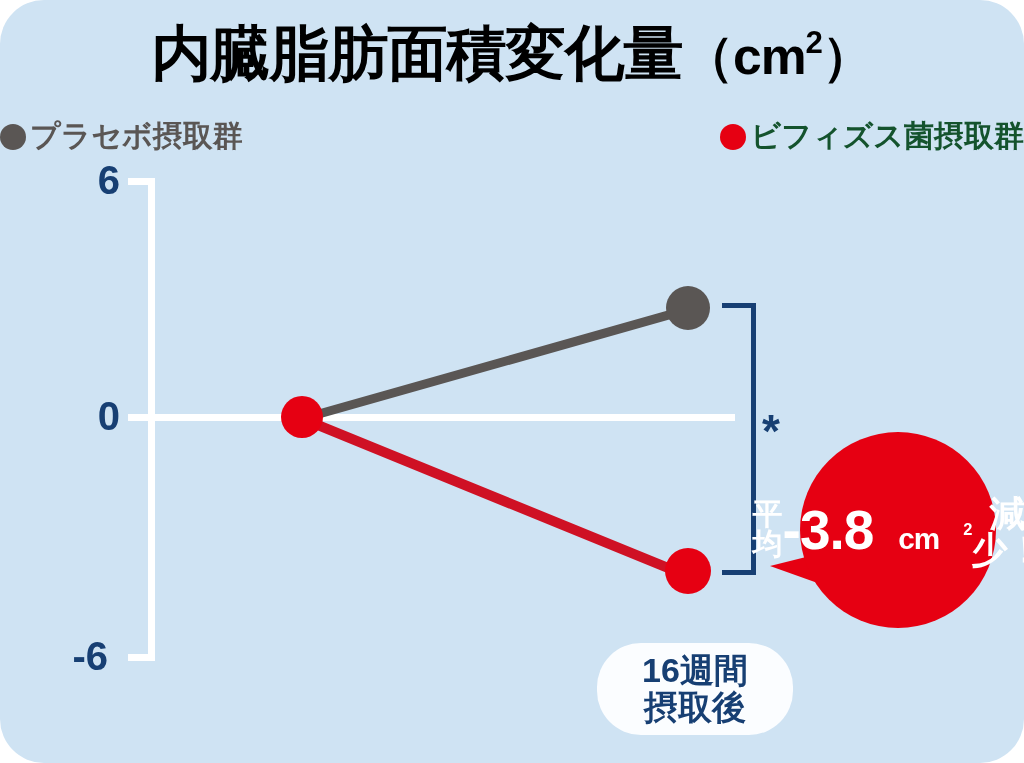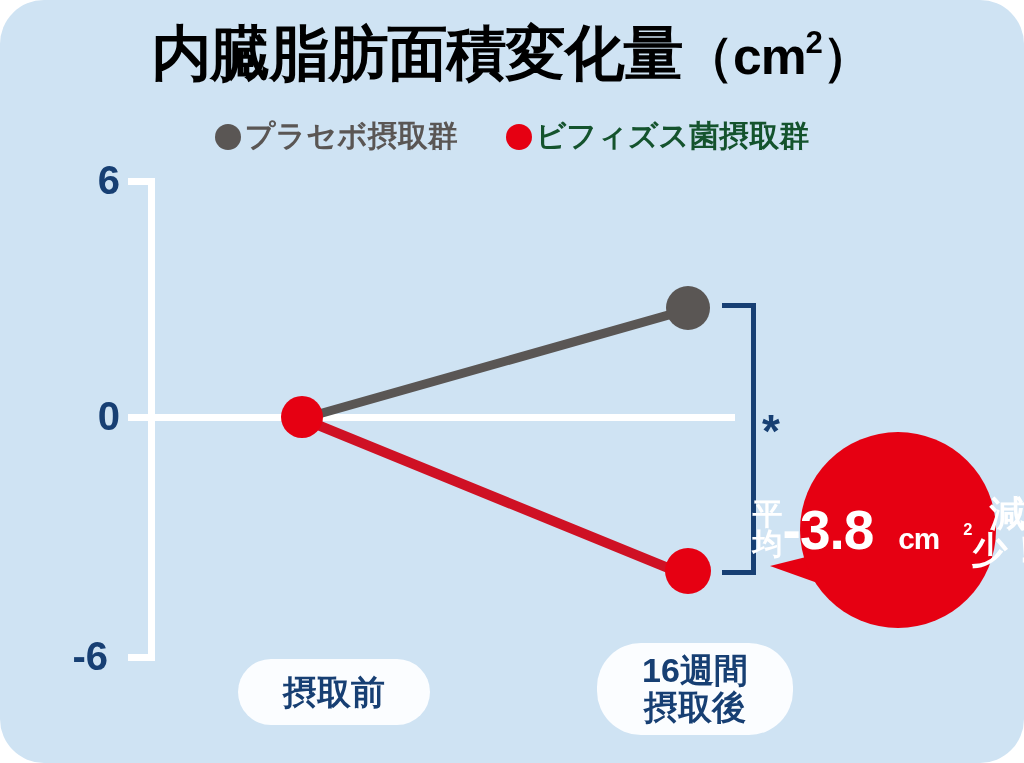"プラセボ摂取群" #legend { justify-content: center -> space-between }
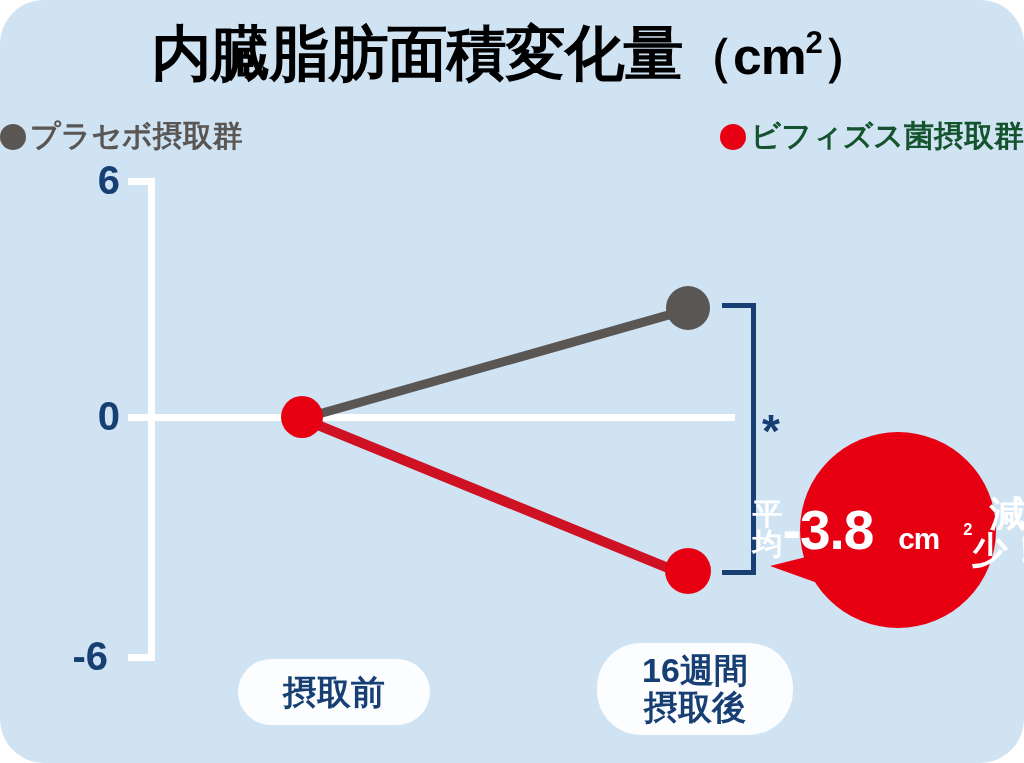"摂取前" div.x-pill { html: <div> <span>摂取前</span> </div> -> none }
